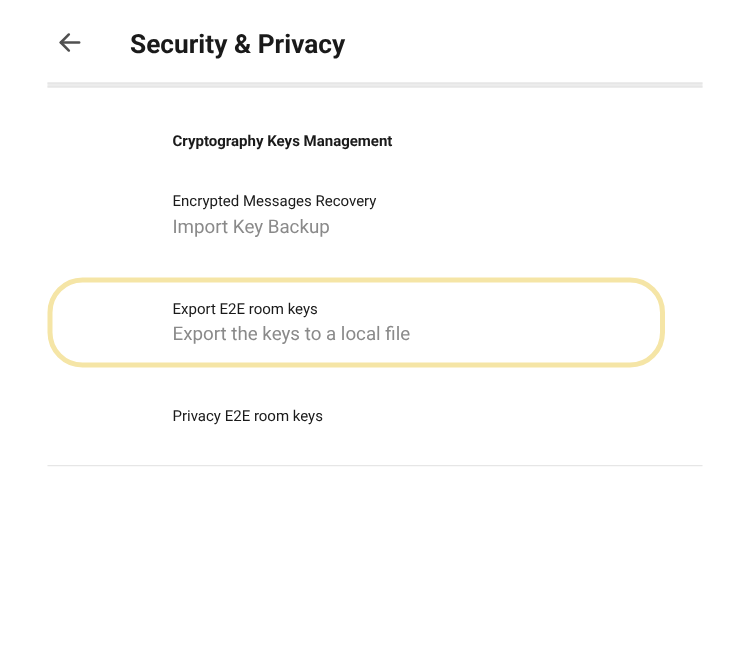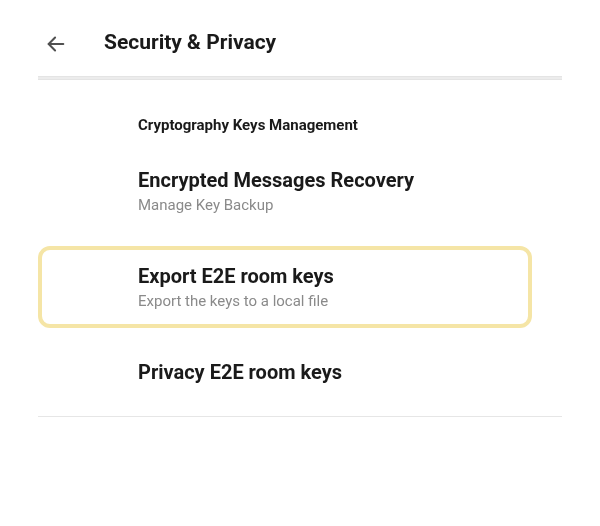"Security & Privacy" .header { align-items: flex-start -> flex-end; padding: 30px 20px 18px 42px -> 20px 20px 18px 42px }
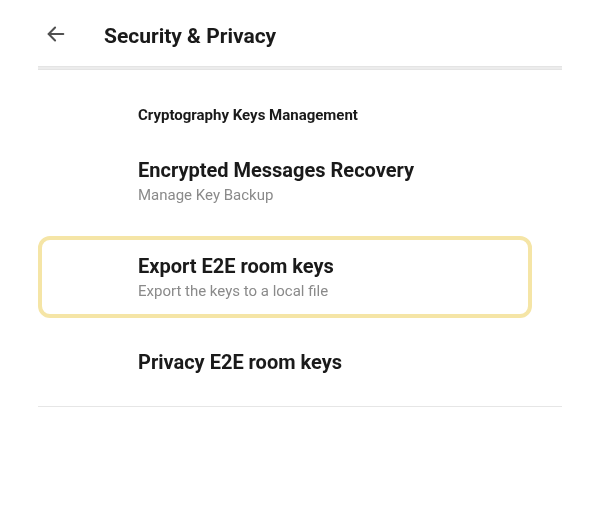"Cryptography Keys Management" .section-header { font-size: 15px -> 12px }
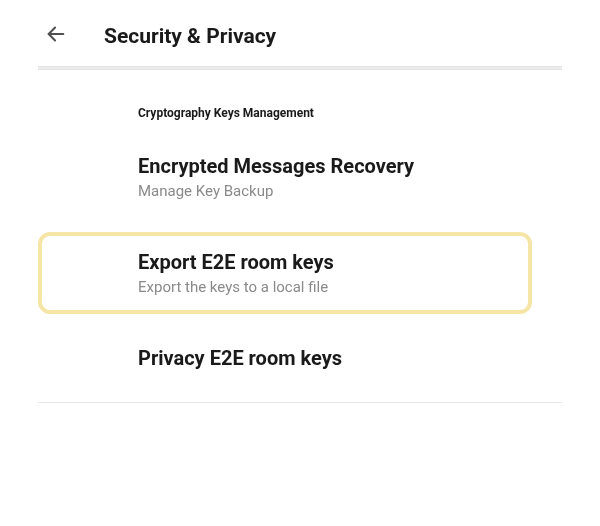"Encrypted Messages Recovery" .item-title { font-size: 20px -> 12px; font-weight: 700 -> 400 }
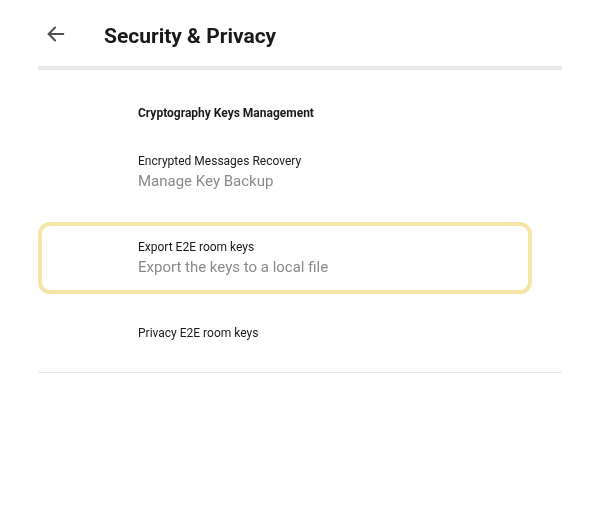"Manage Key Backup" div.item-subtitle { text: Manage -> Import }
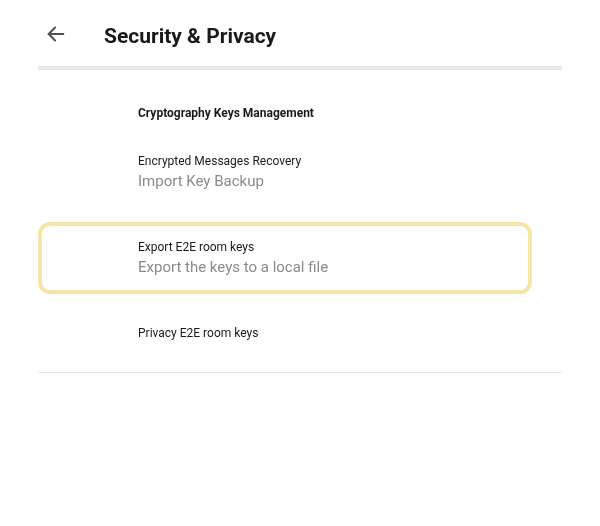"Export E2E room keys" .settings-item.highlighted { border-radius: 12px -> 28px }
